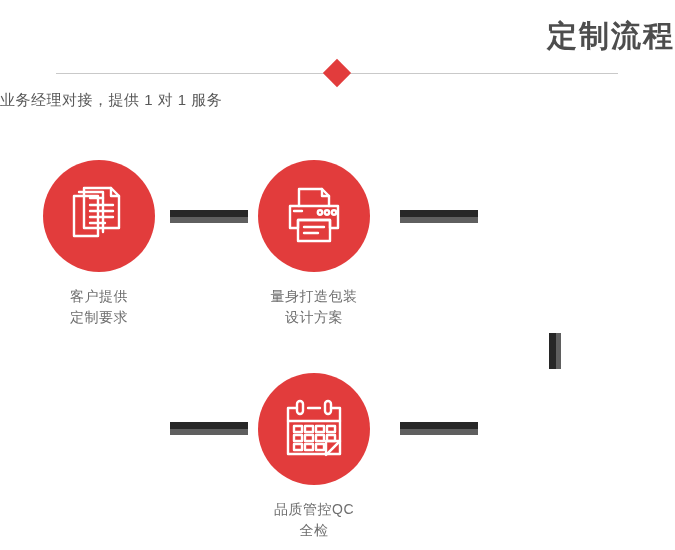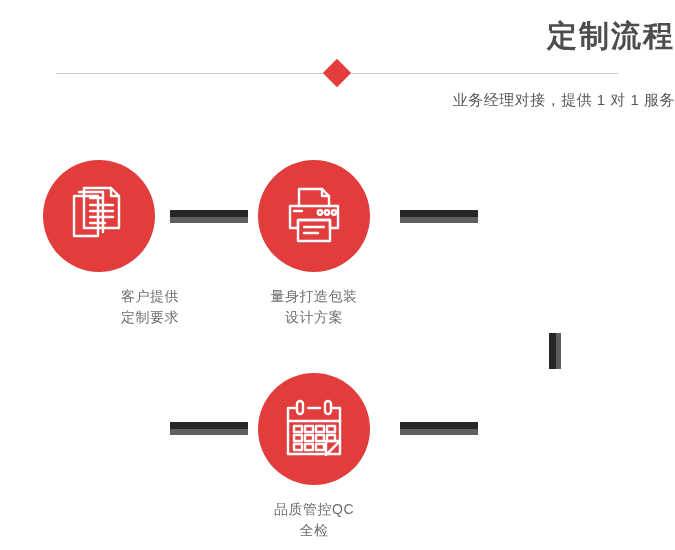"业务经理对接，提供 1 对 1 服务" .subtitle { text-align: right -> left }
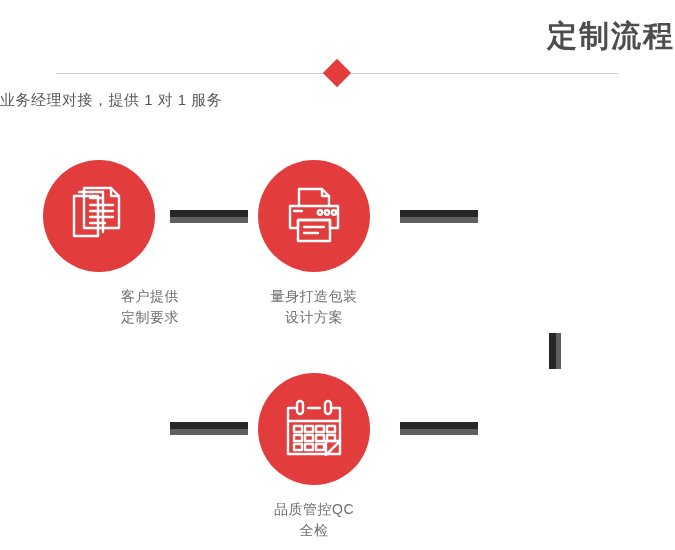"客户提供" .step.c1 { text-align: right -> none }
